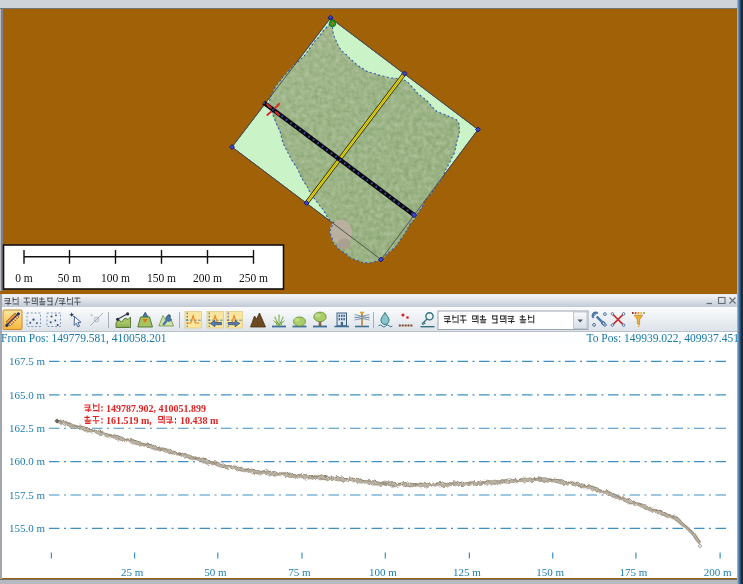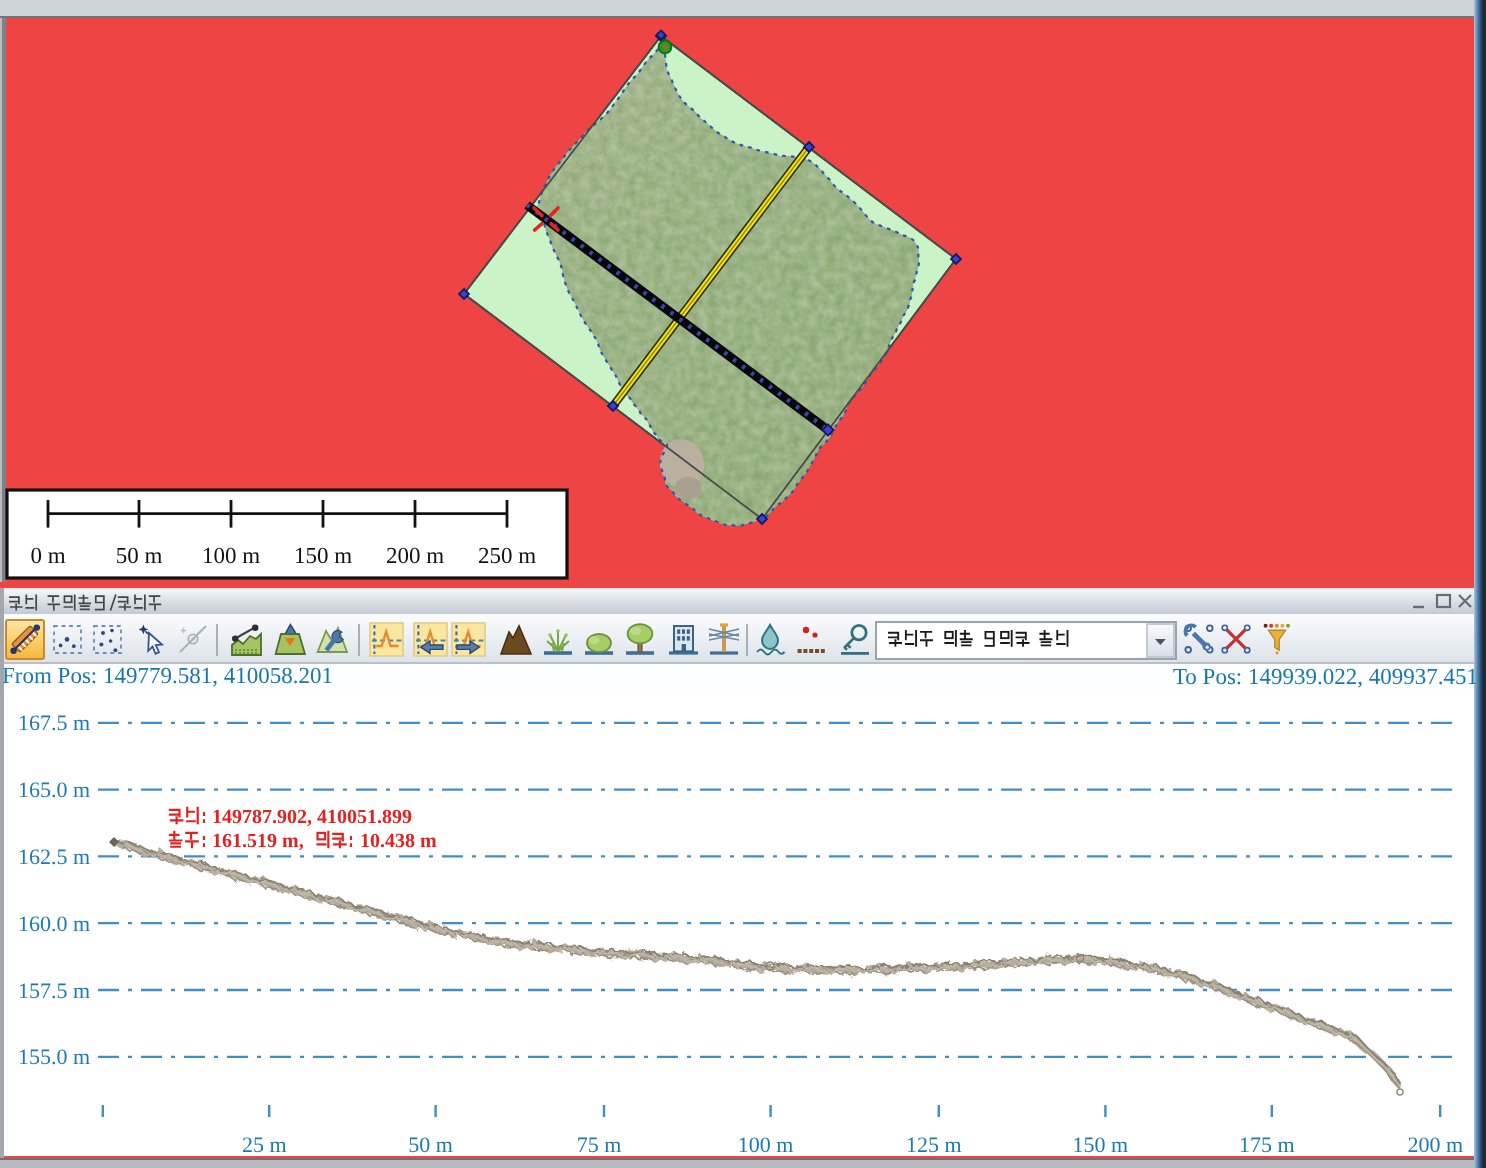"0 m" #root { background: #ef4444 -> #a16207 }
